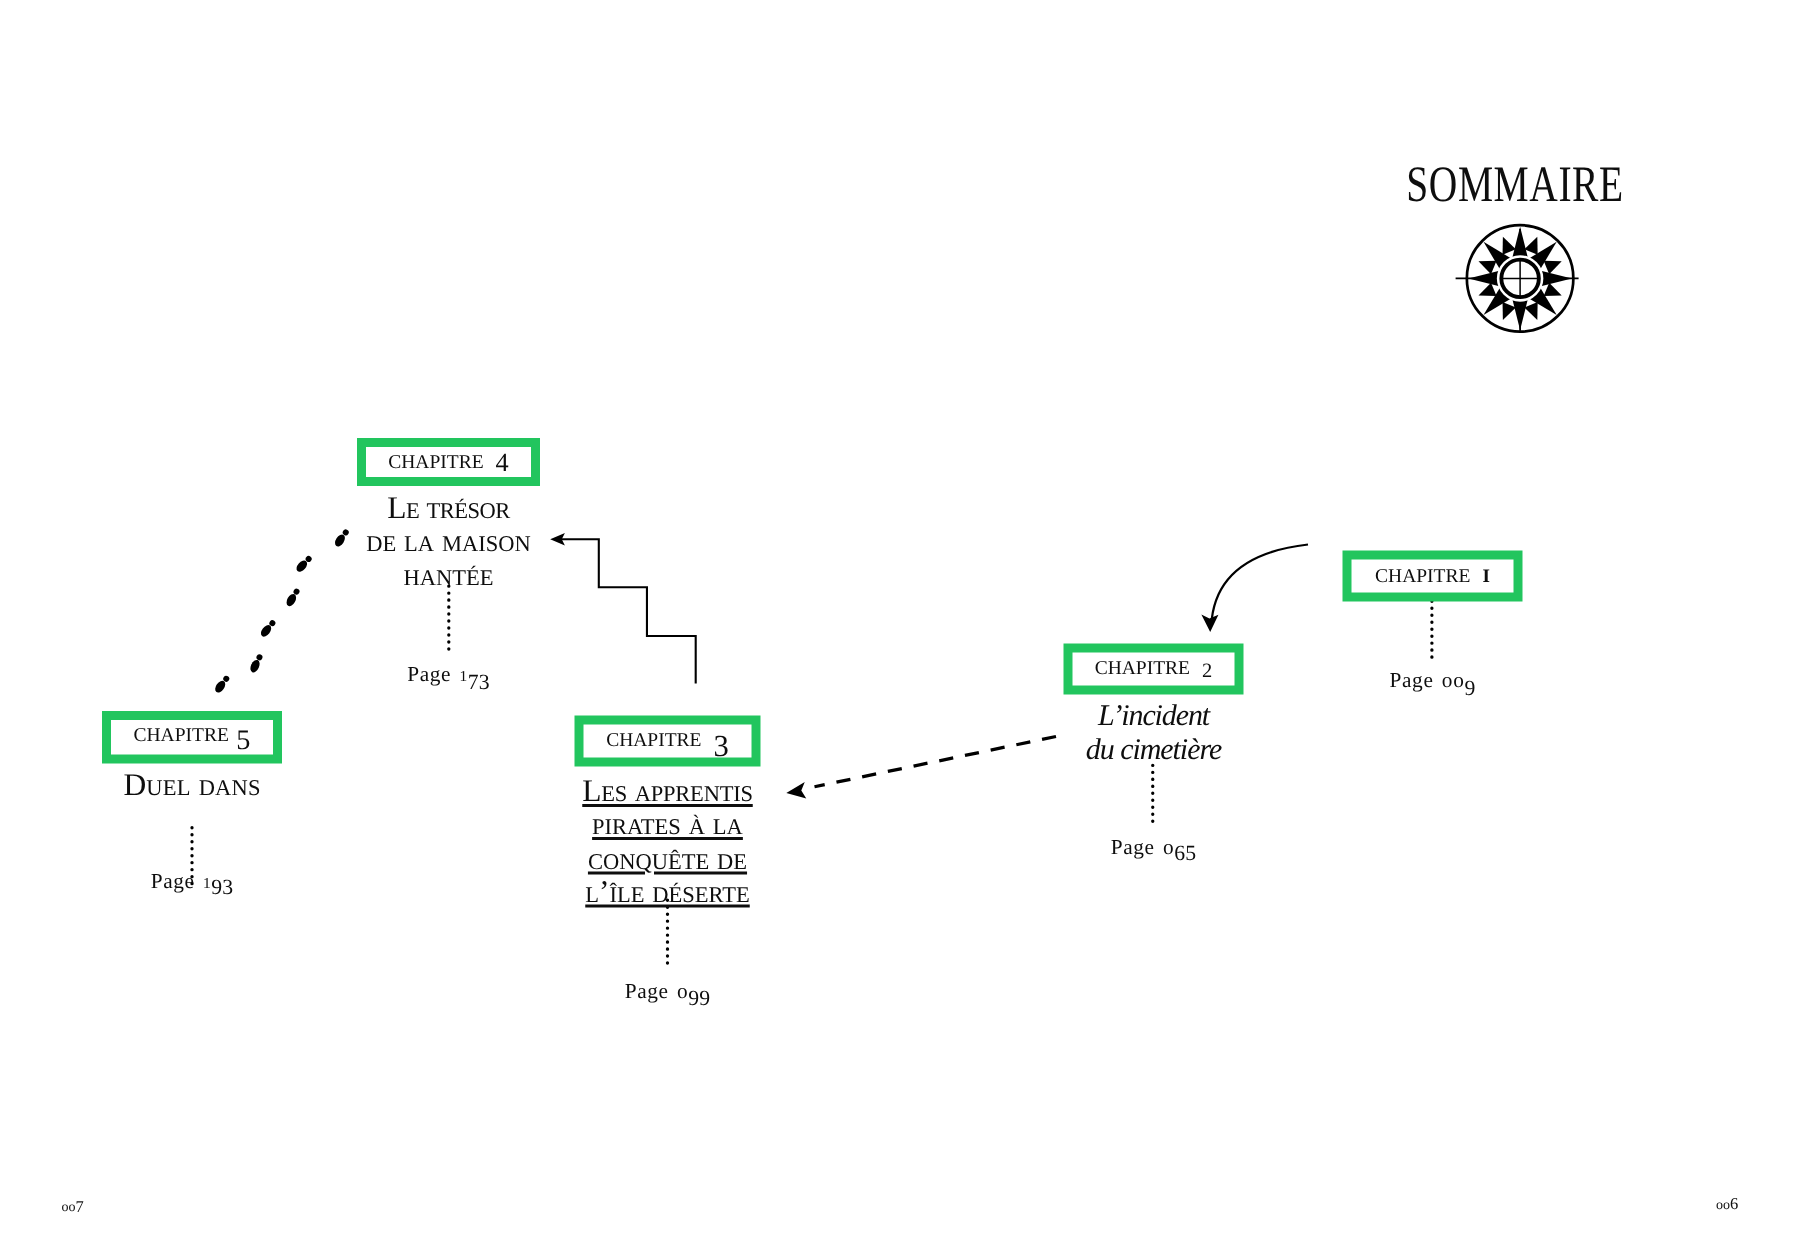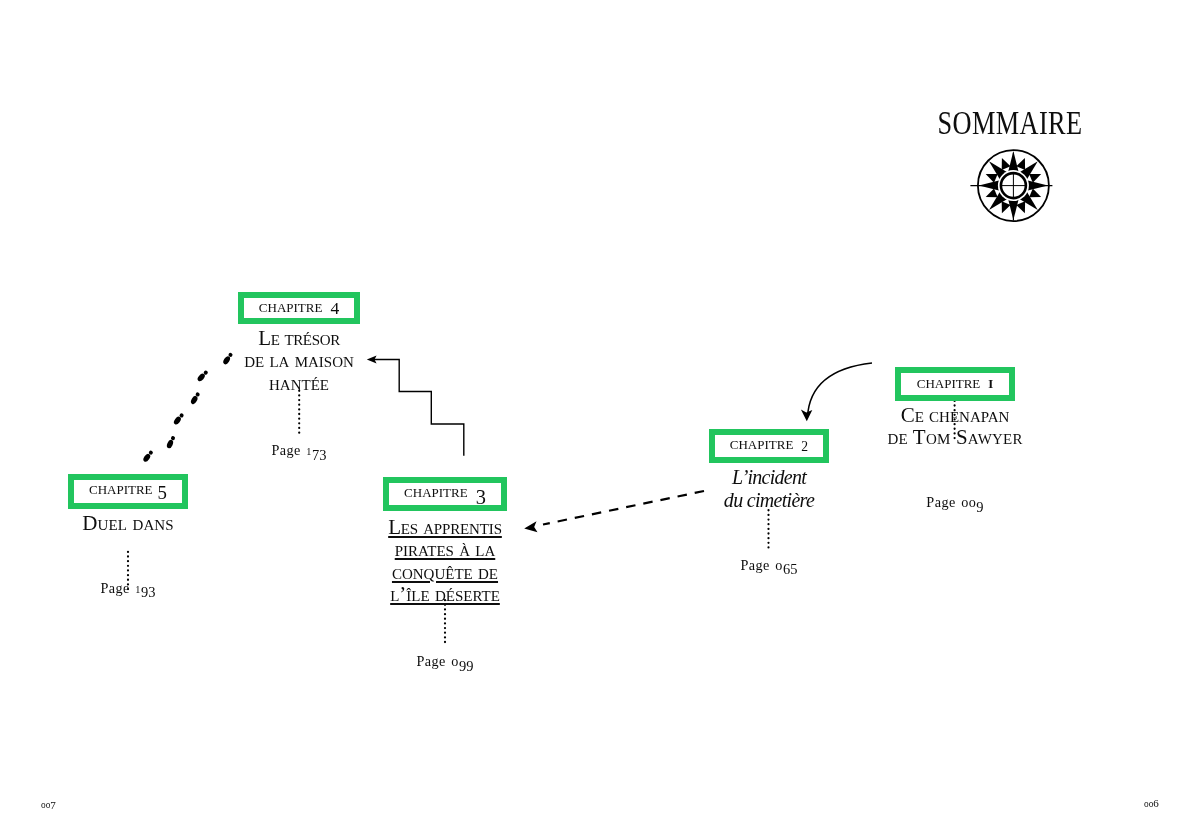"Ce chenapan" div { html: <div> <div>Ce chenapan</div> <div>de Tom Sawyer</div> </div> -> none }
